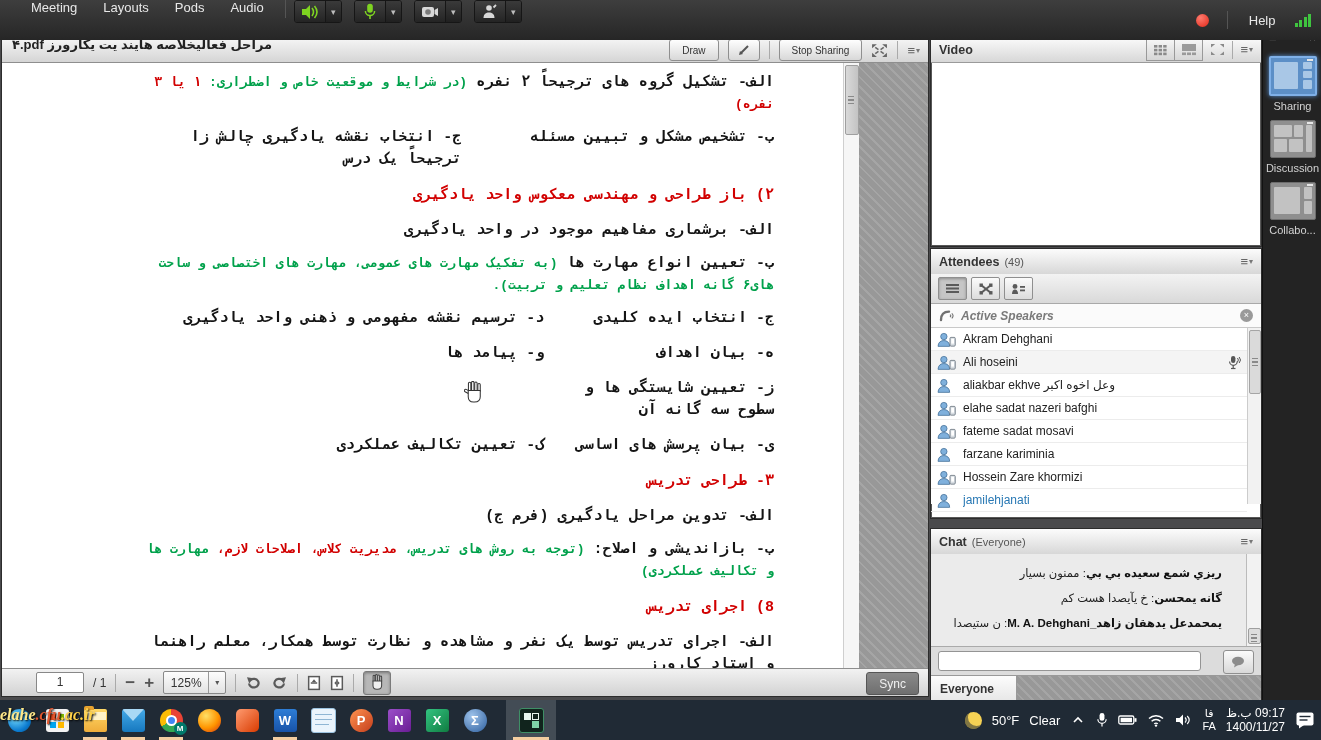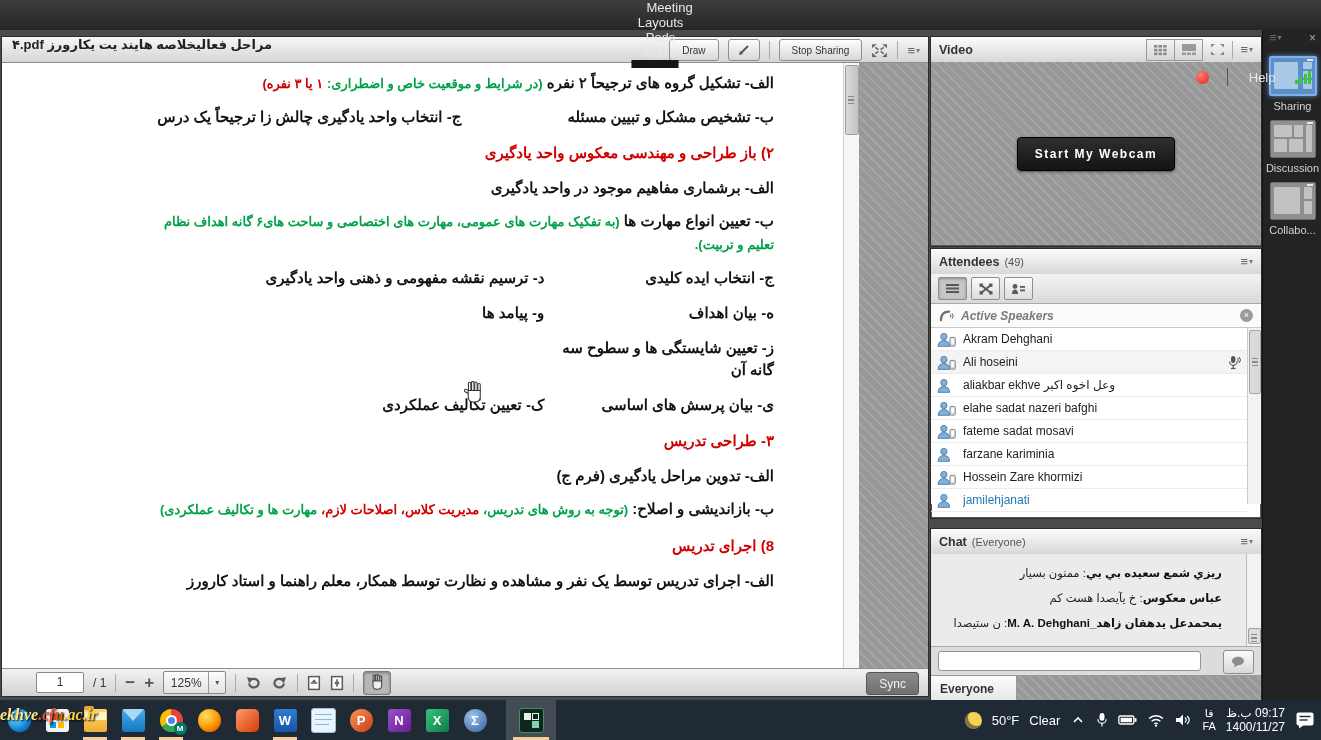"Meeting" #menubar { align-items: center -> none; flex-direction: column -> none; height: 30px -> 40px }
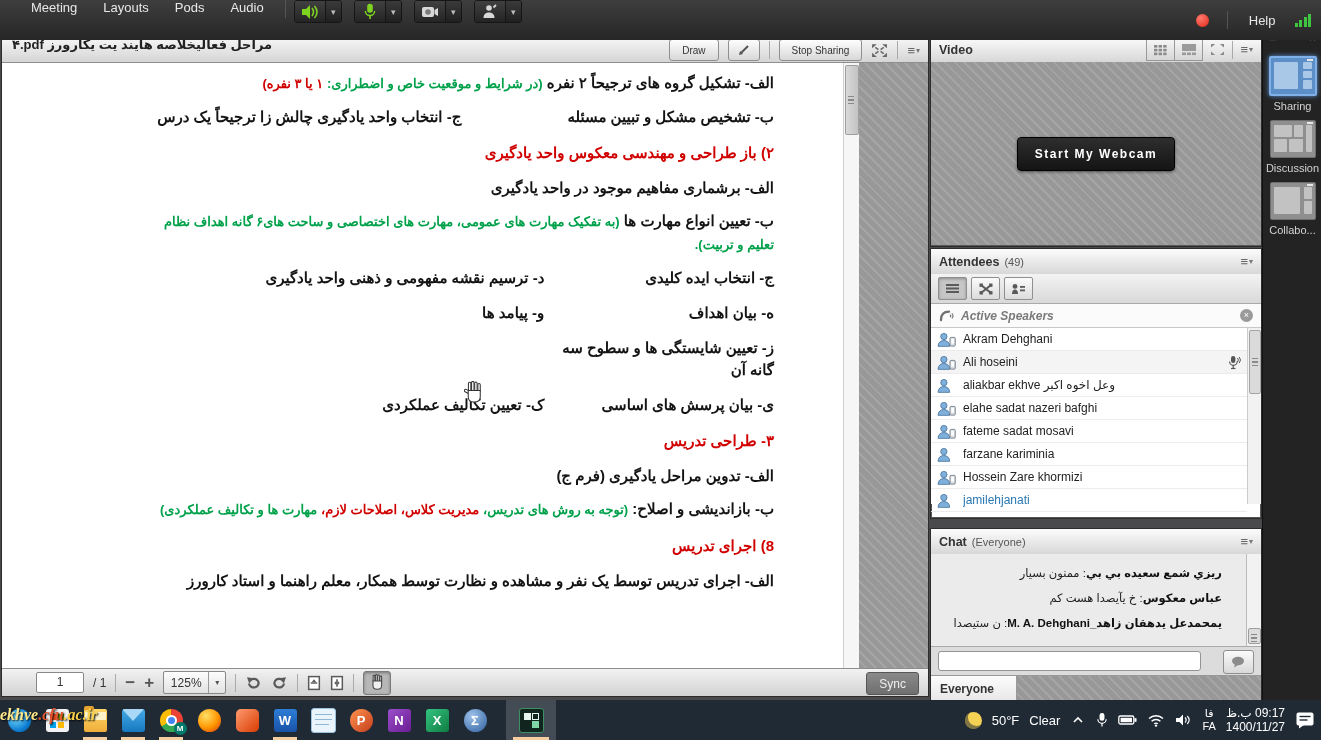"الف- تشکیل گروه های ترجیحاً" #doc { font-family: Liberation Sans, sans-serif -> Liberation Mono, monospace }
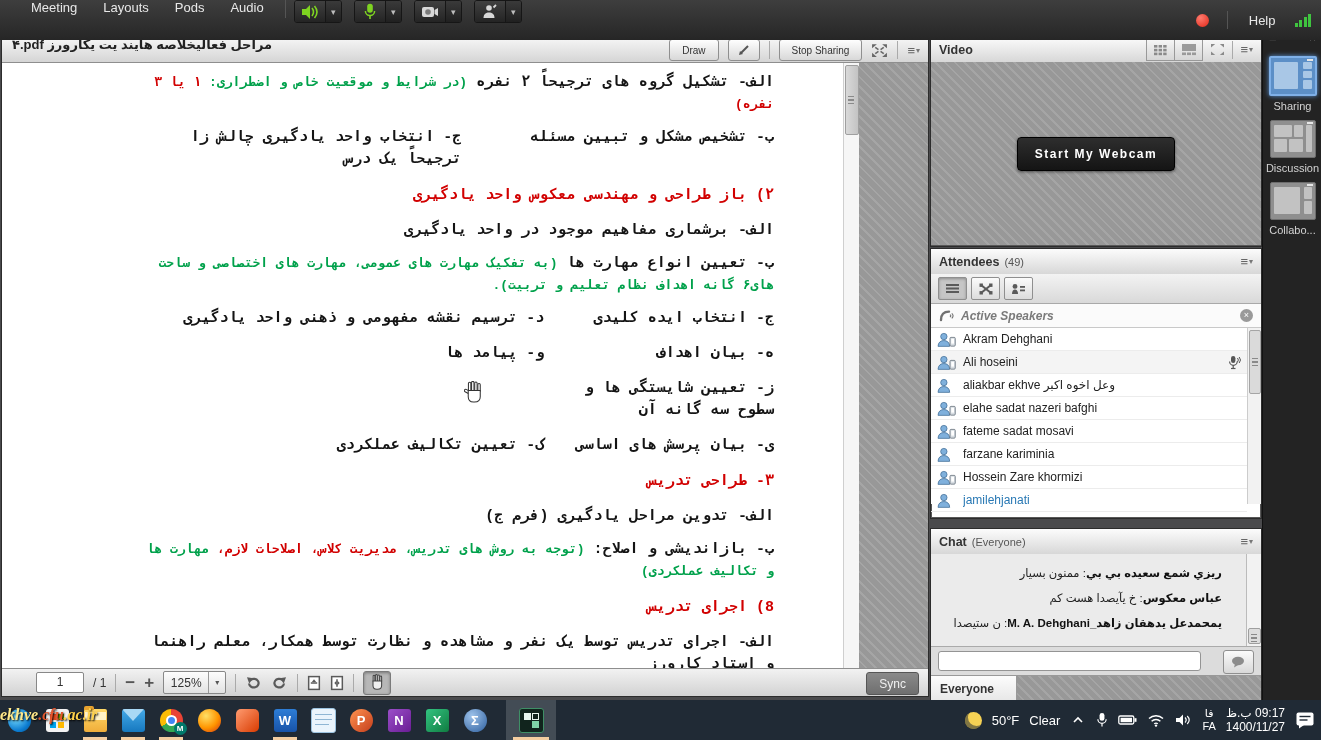"ج- انتخاب واحد یادگیری چالش" div.c-l { text: واحد -> نقشه }
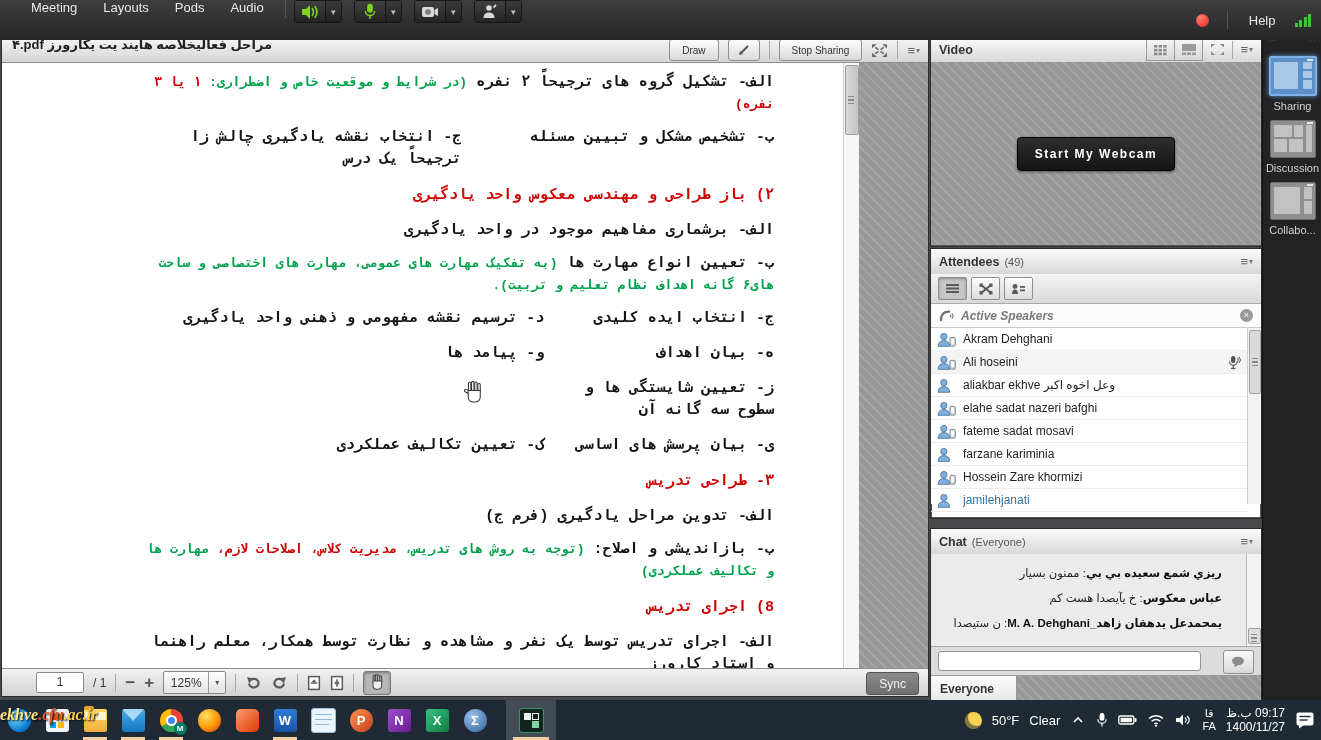"Start My Webcam" div.stripes { html: <div> <div>Start My Webcam</div> </div> -> none }
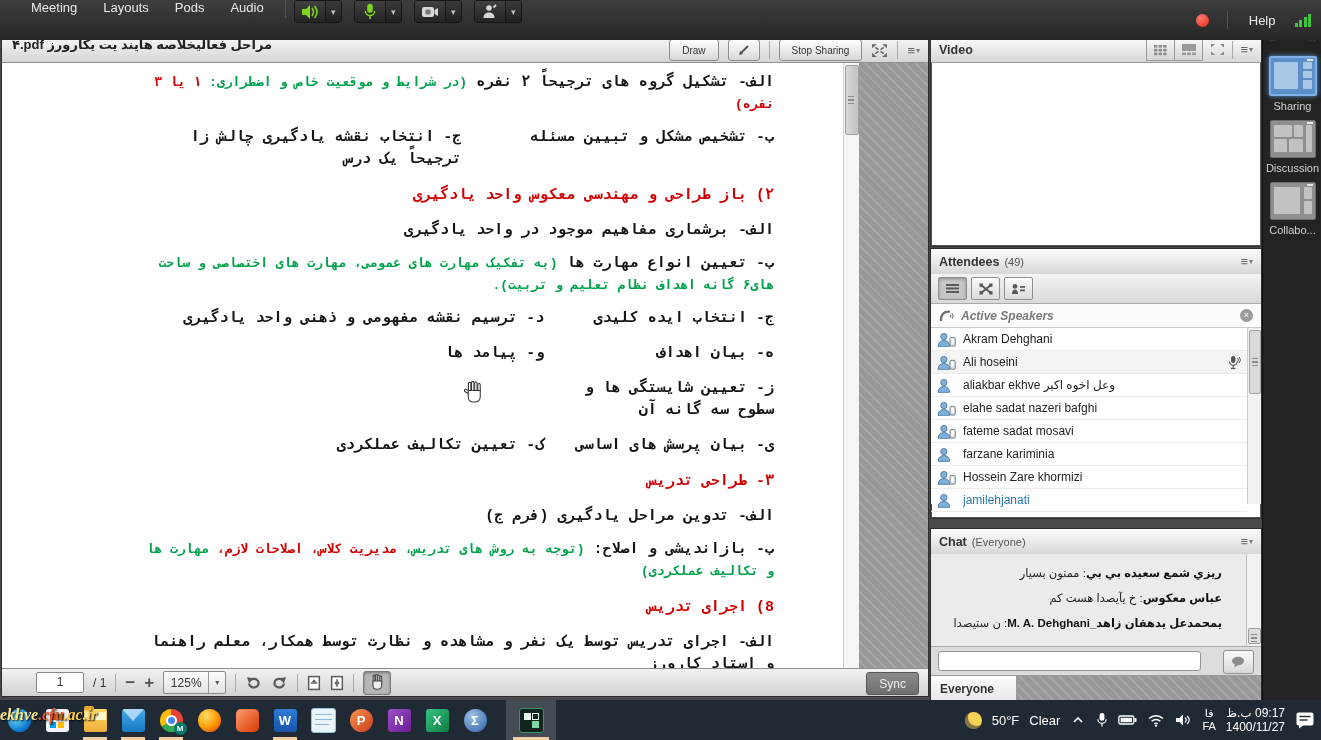"عباس معکوس" span.cname { text: عباس معکوس -> گانه یمحسن }
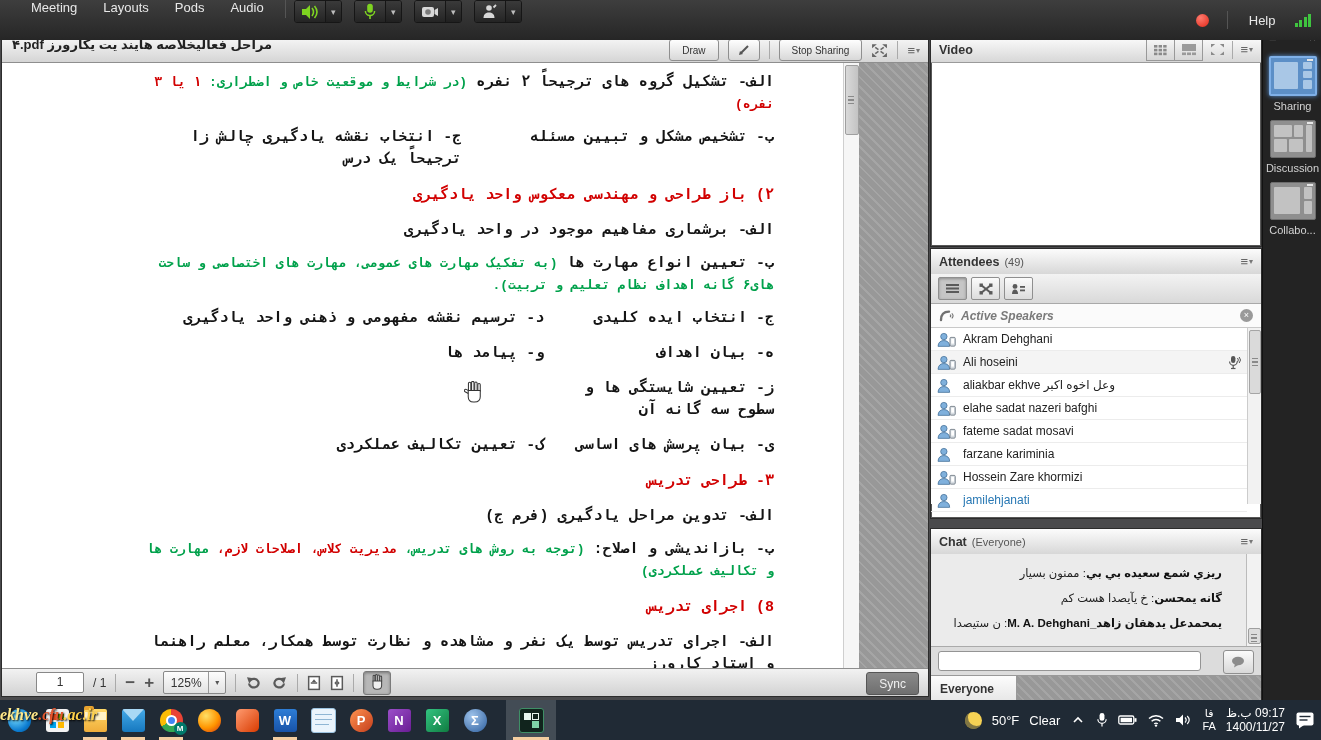"ekhve" span { text: ekhve -> elahe }
